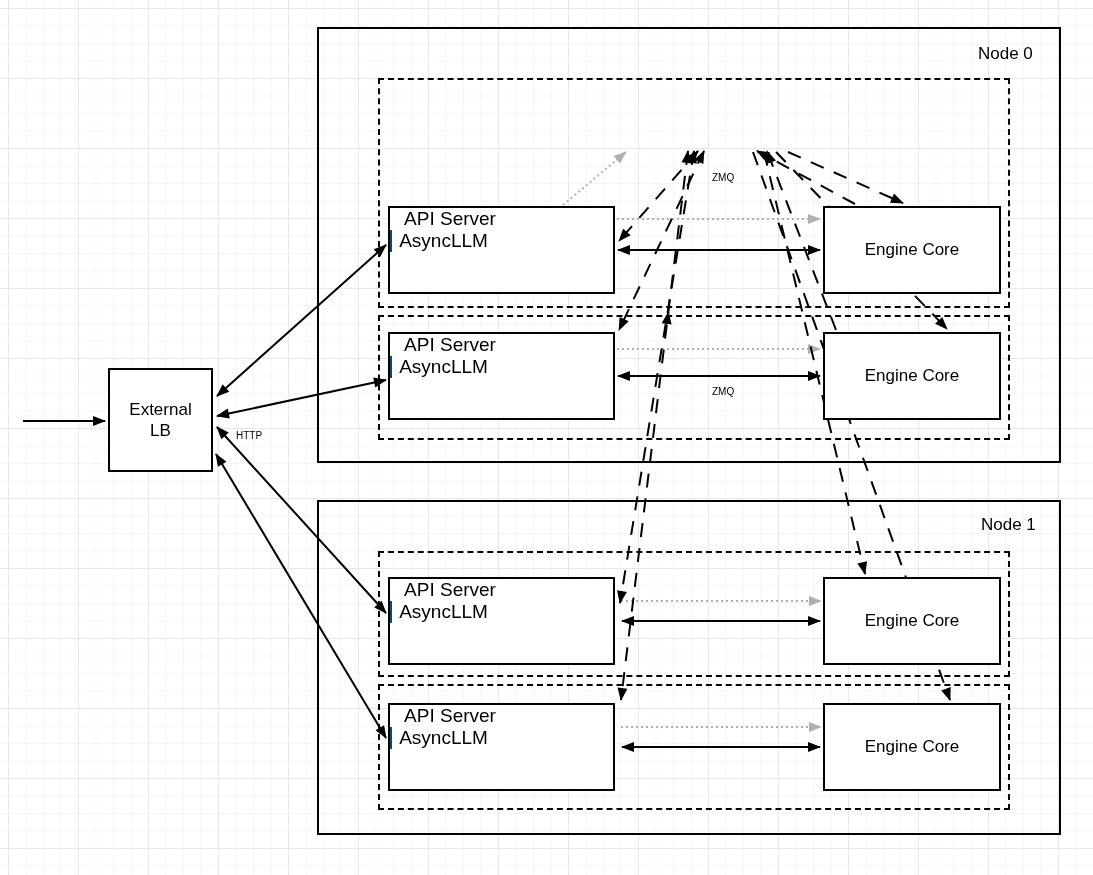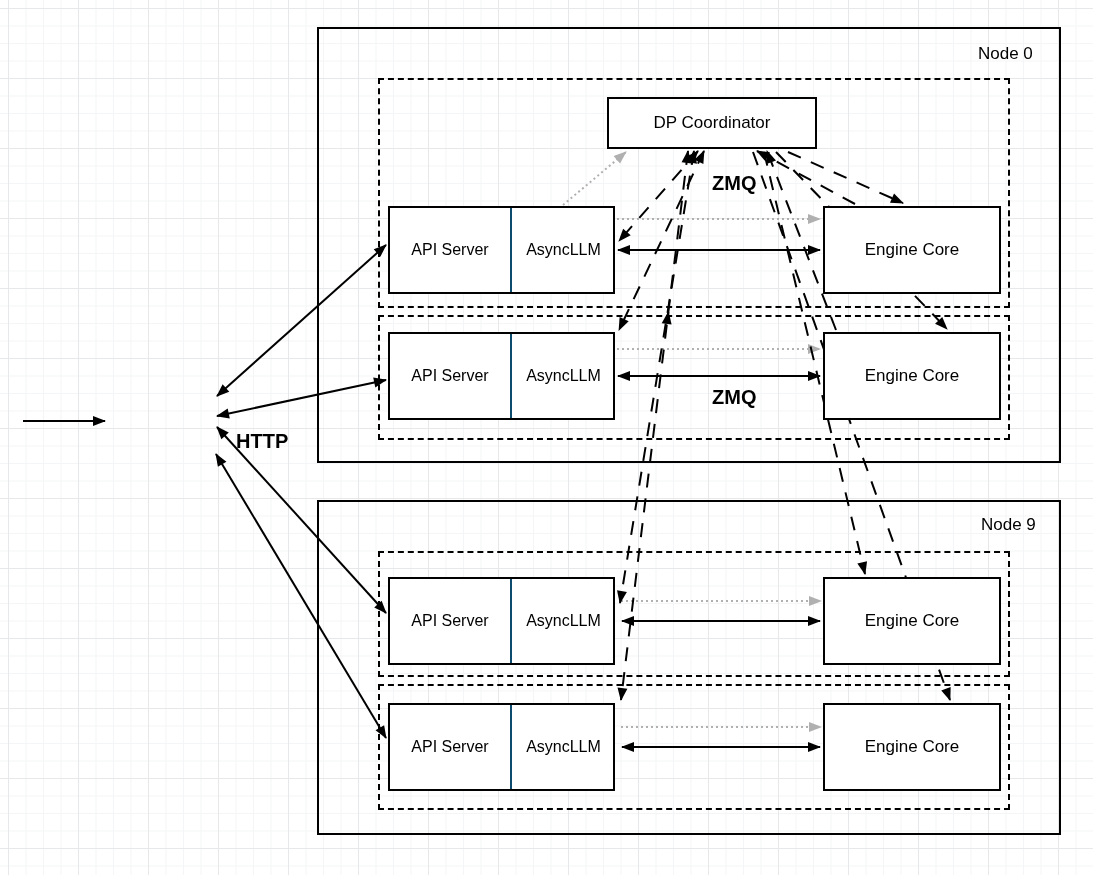"DP Coordinator" div.abs { html: <div> <span>DP Coordinator</span> </div> -> none }
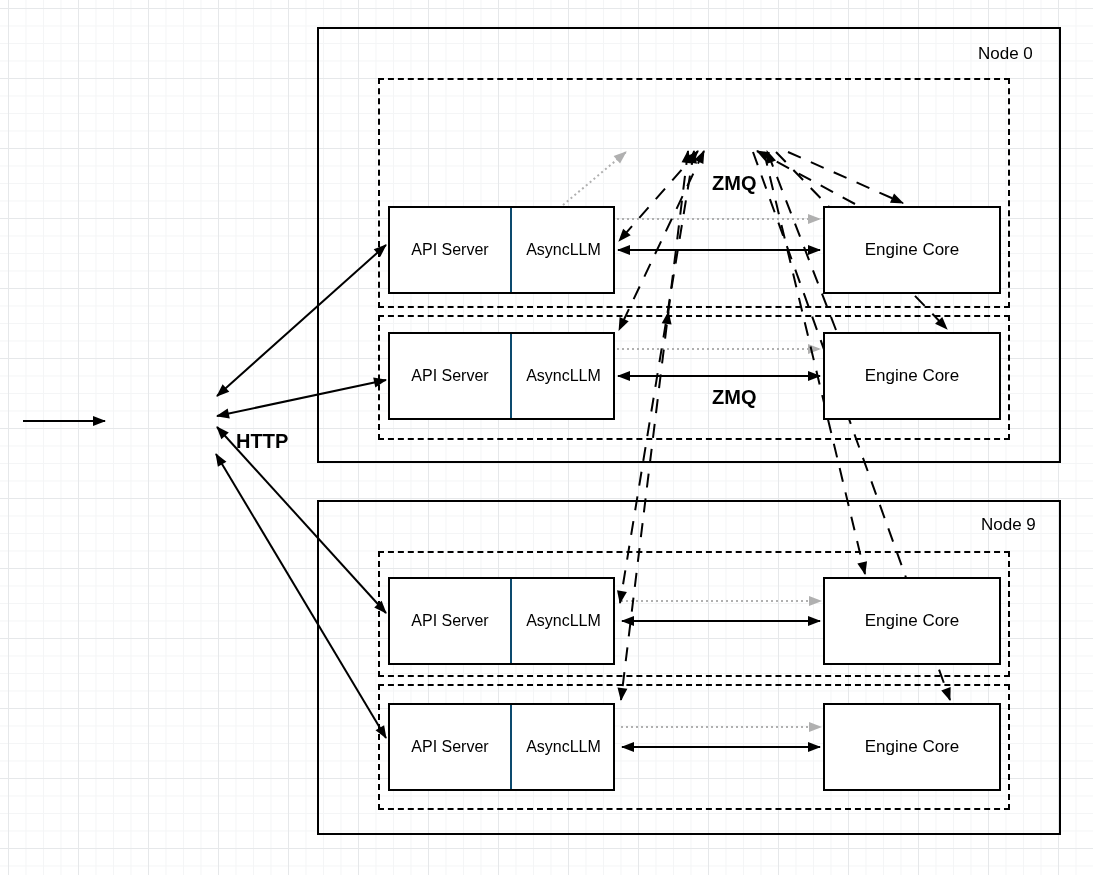"ZMQ" .edge-label { font-size: 20px -> 10px; font-weight: bold -> none }
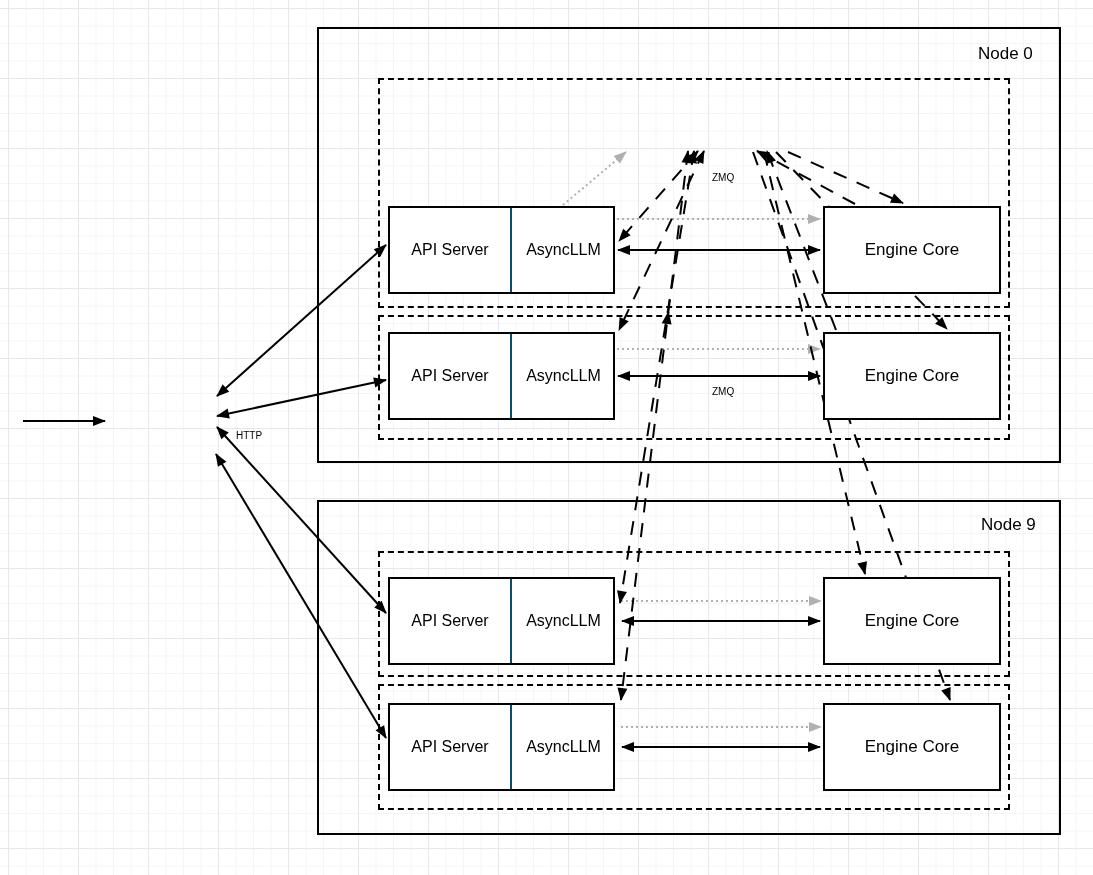"API Server" .split-box { flex-direction: none -> column; font-size: 16px -> 19px }
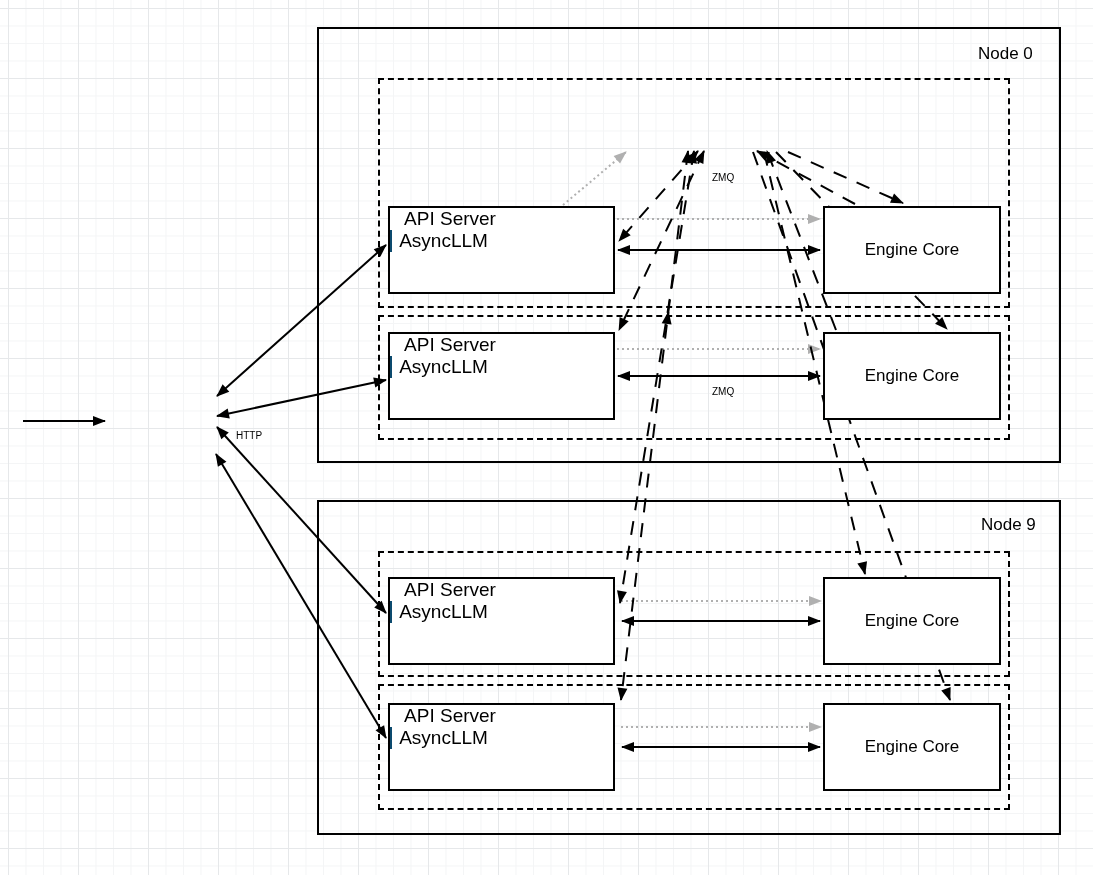"External" div.abs { html: none -> <div> <span>External LB</span> </div> }
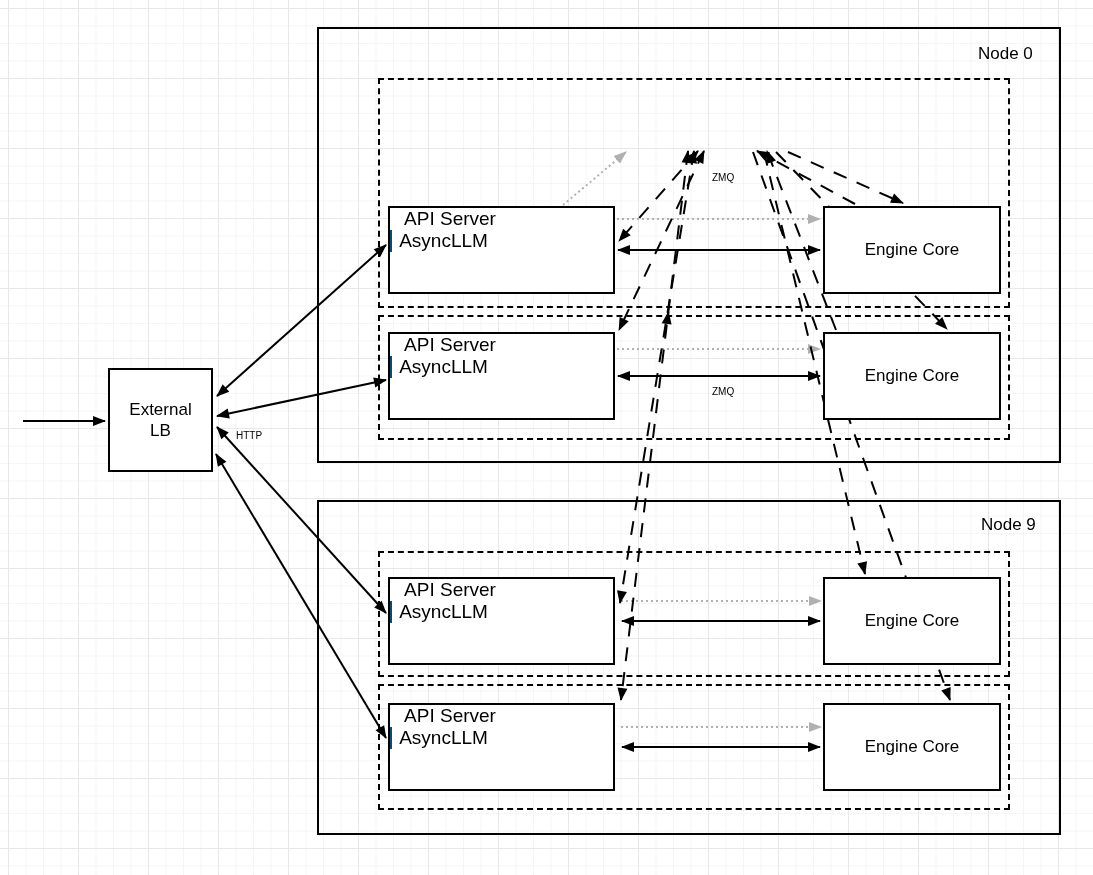"Node 9" div.node-label { text: 9 -> 1 }
